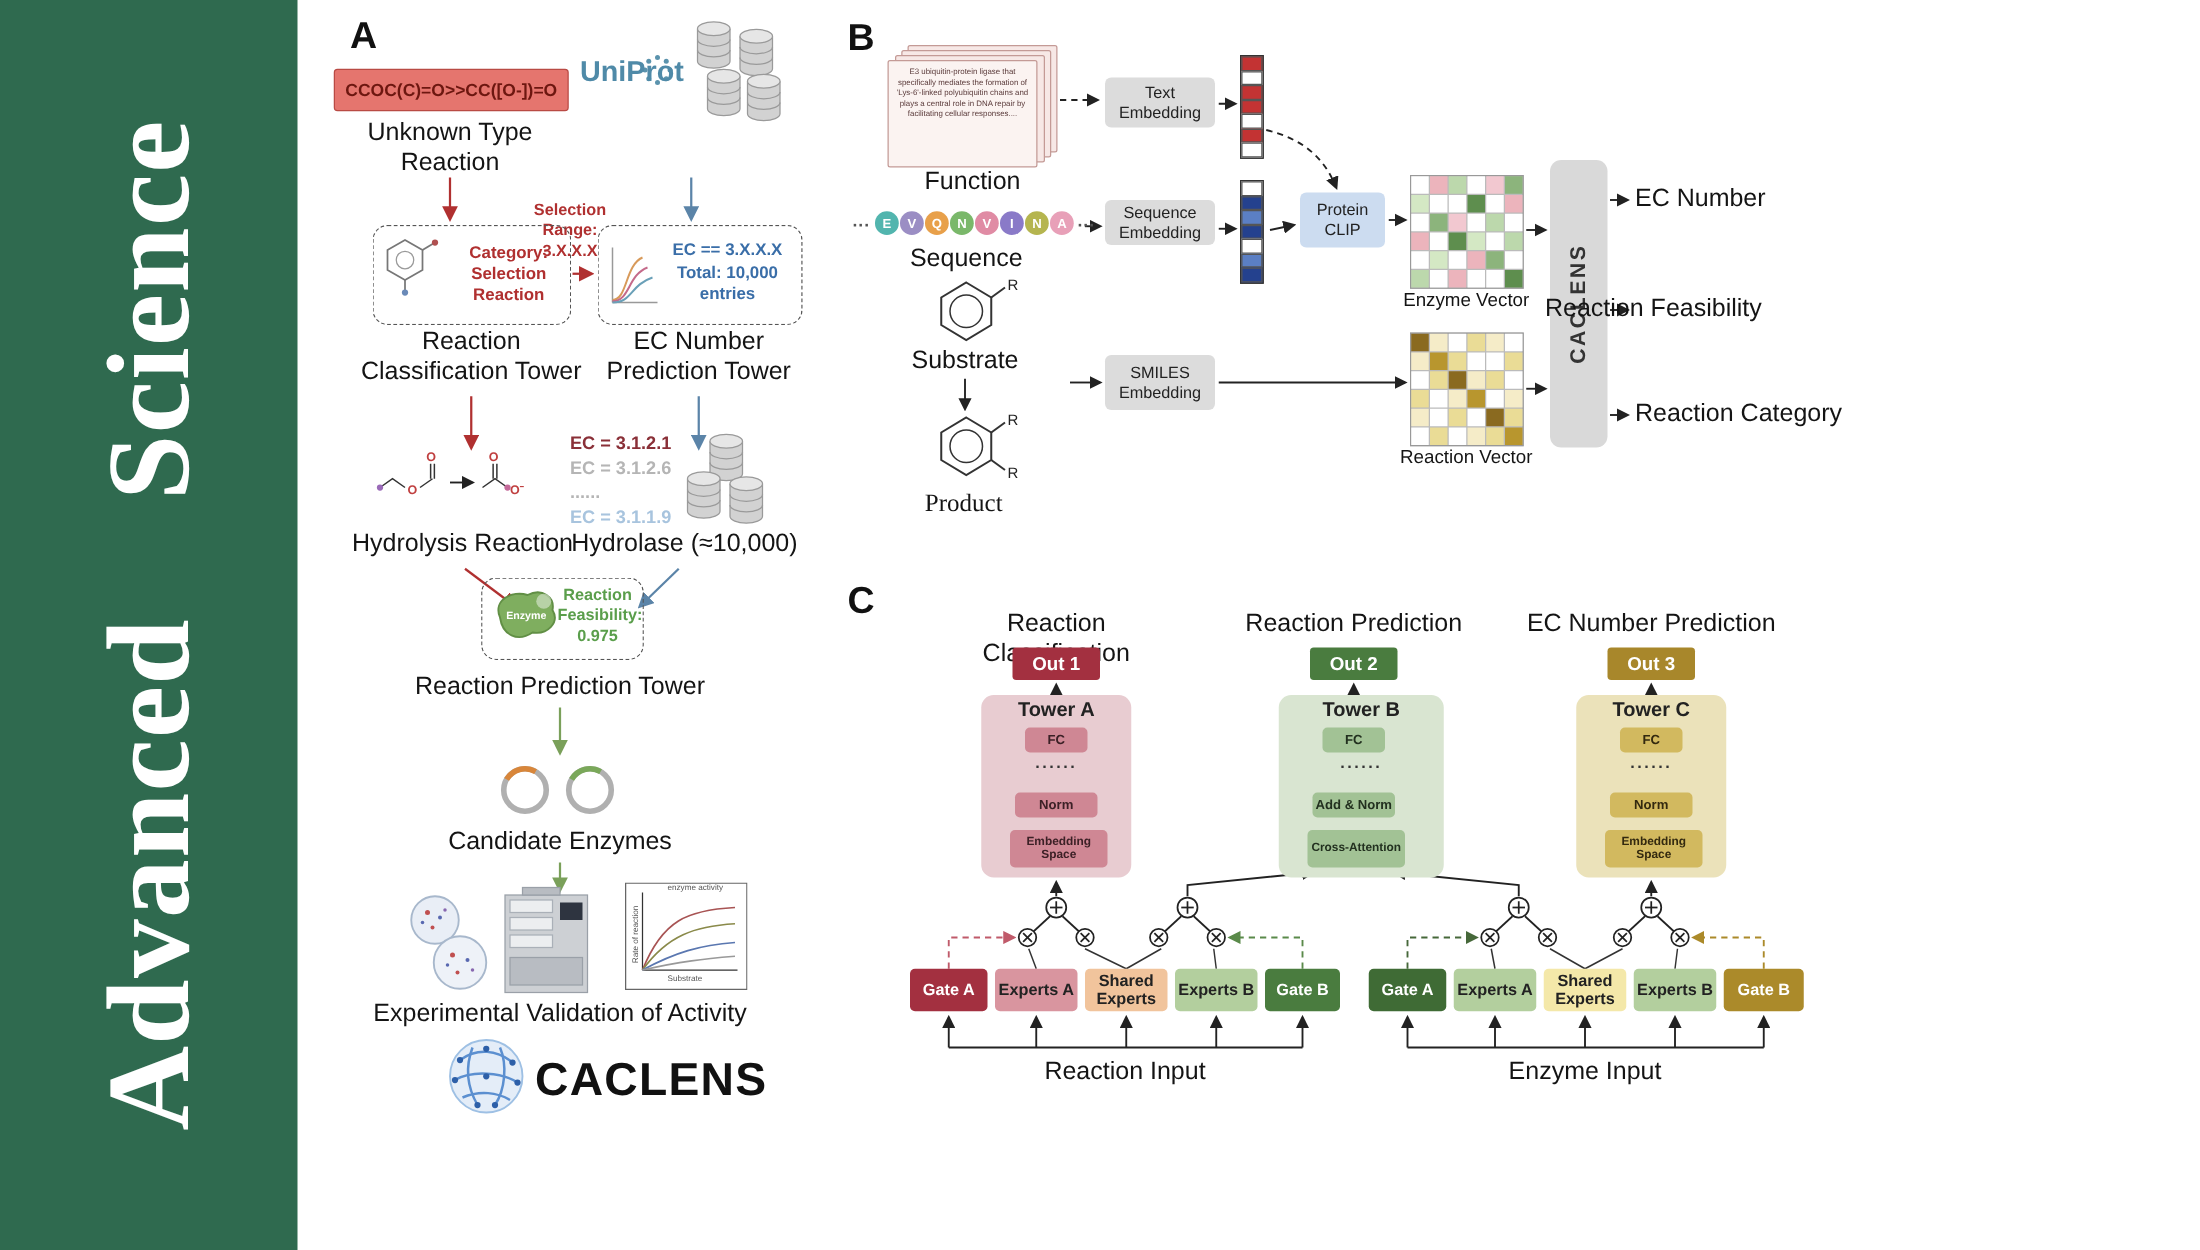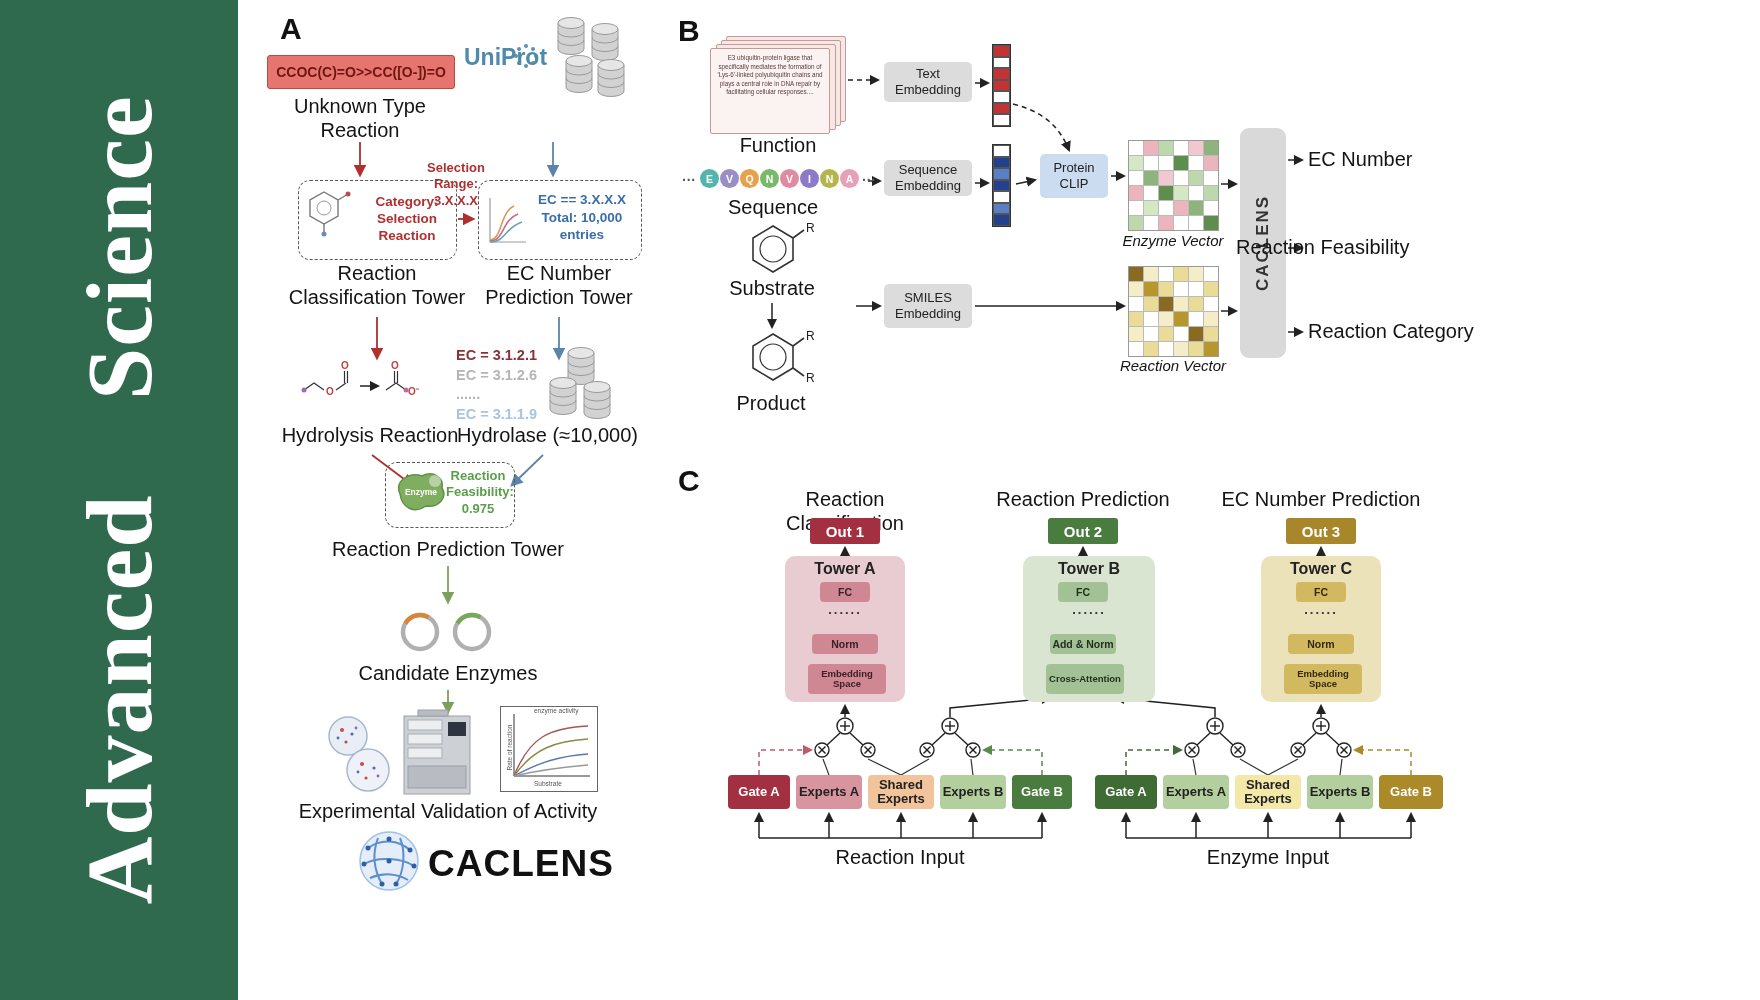"Enzyme Vector" .veclbl { font-style: italic -> none }
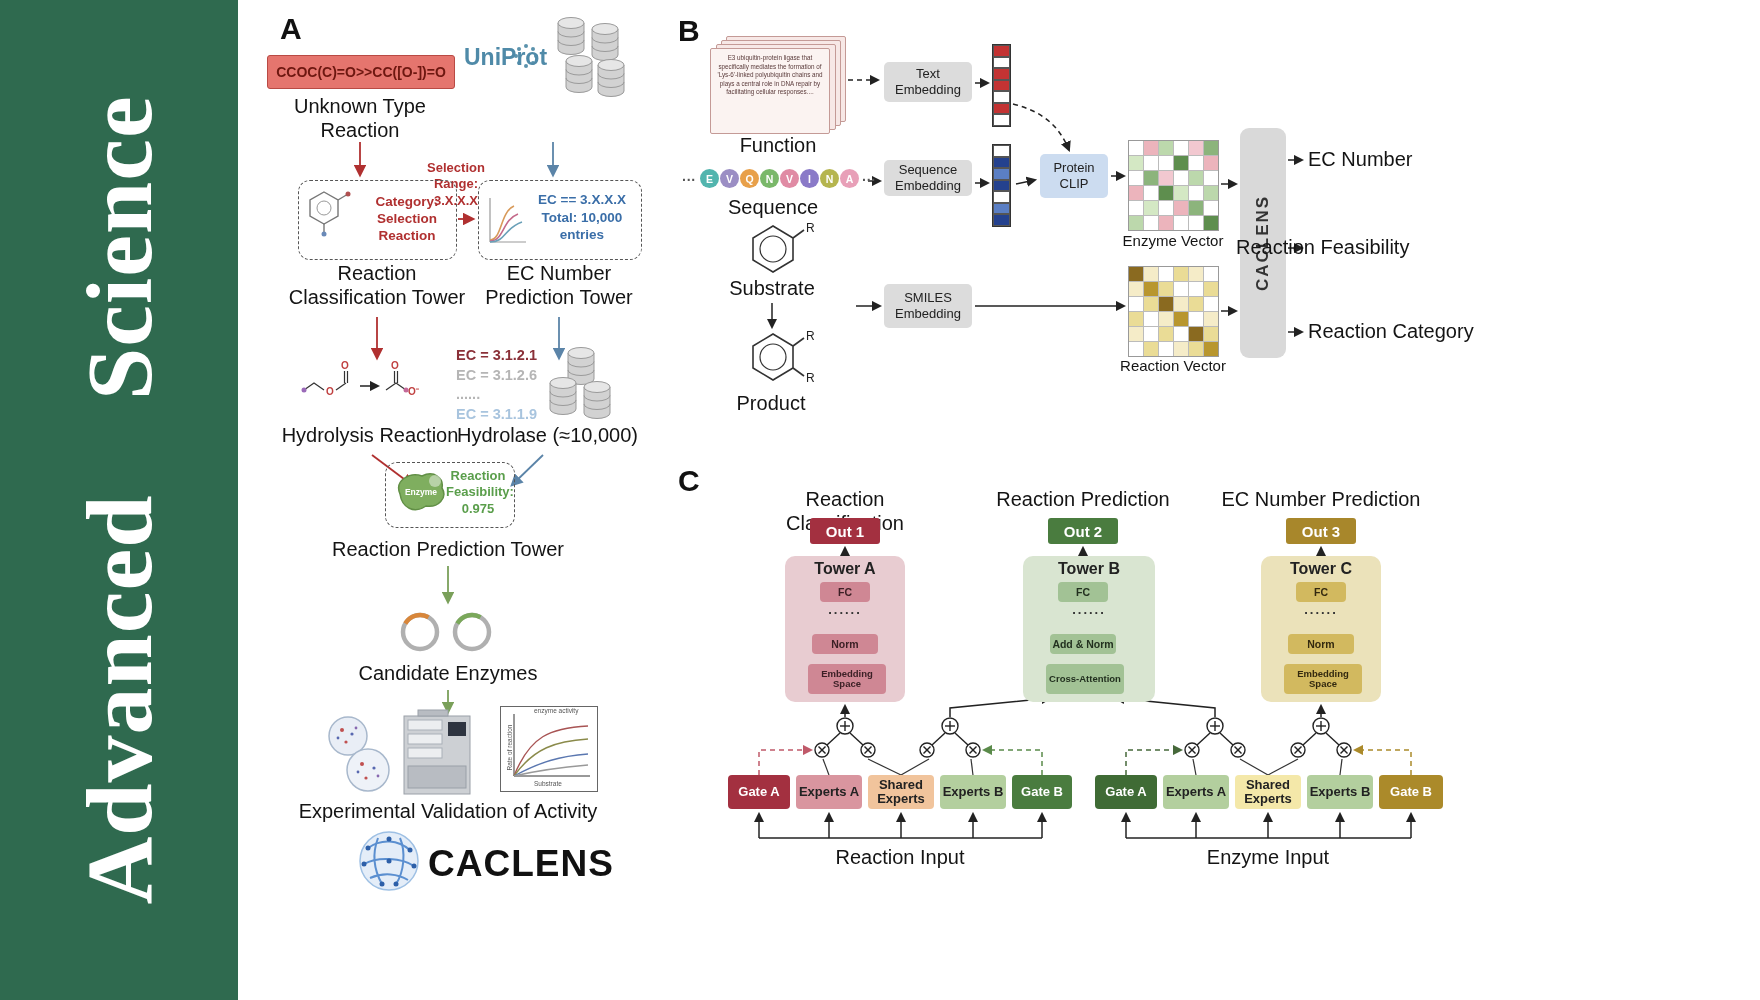"Product" div.lbl { font-family: none -> Liberation Serif, serif }
